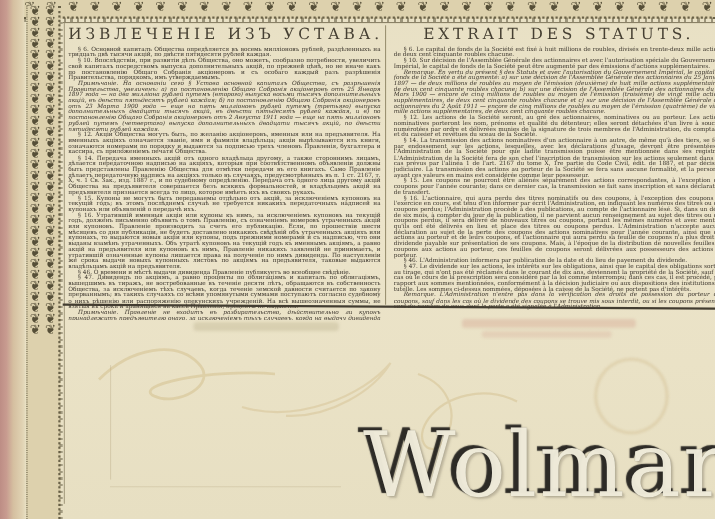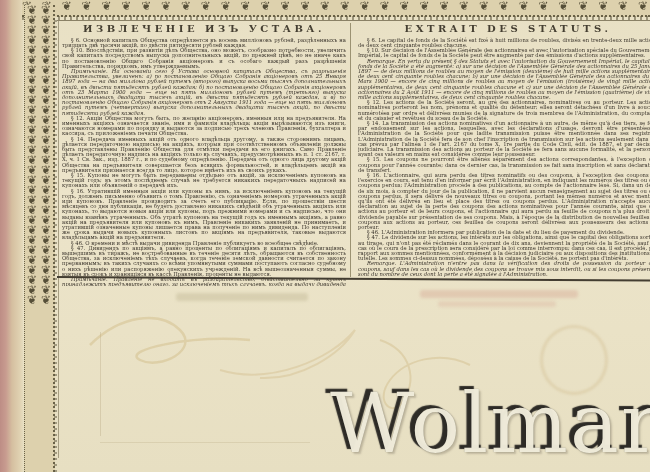"ИЗВЛЕЧЕНІЕ ИЗЪ УСТАВА." .col h1 { font-size: 10px -> 14px; font-weight: bold -> normal }
